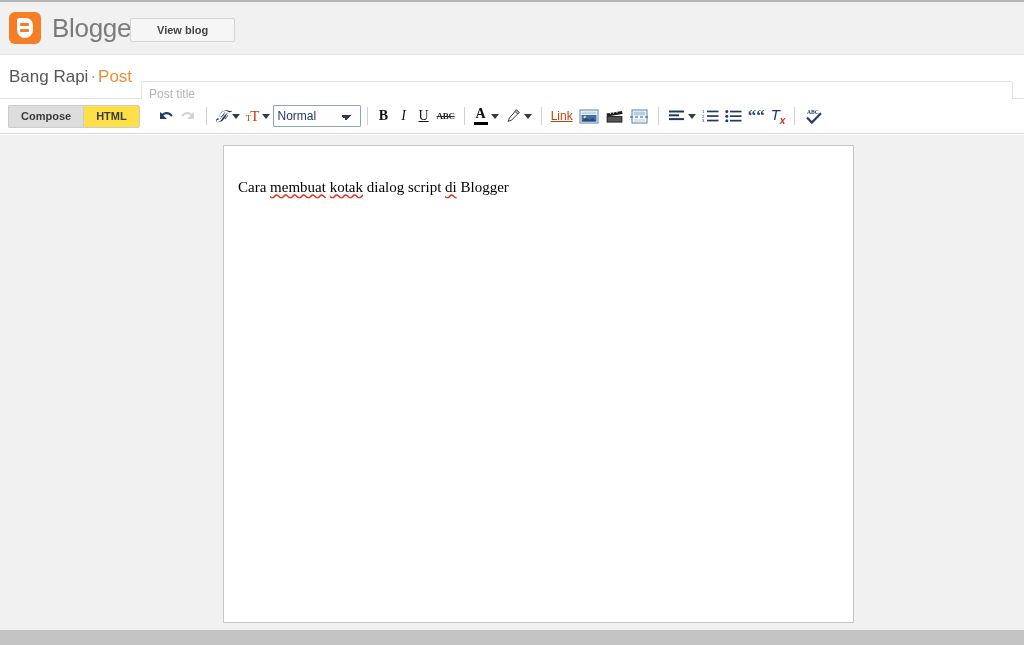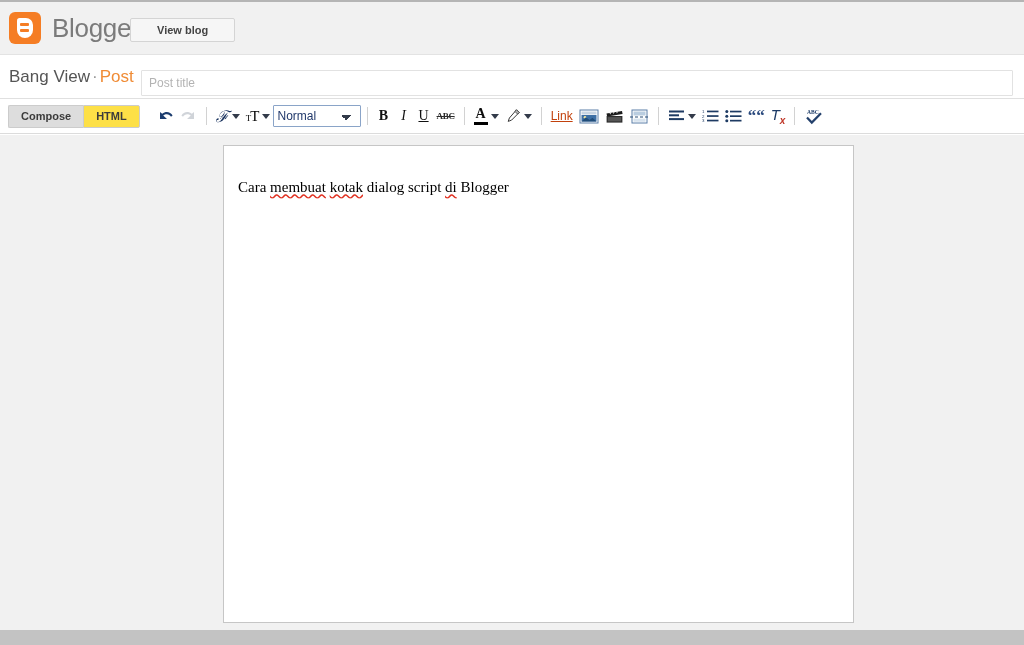"Bang View" span { text: View -> Rapi }
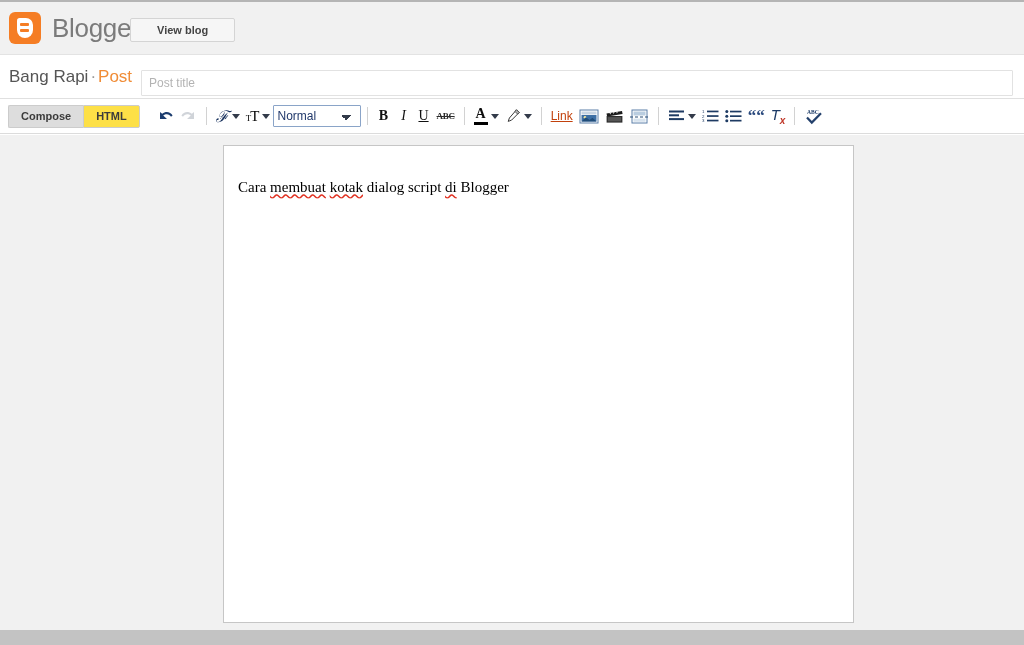"Post title" #post-title-input { top: 15px -> 26px }
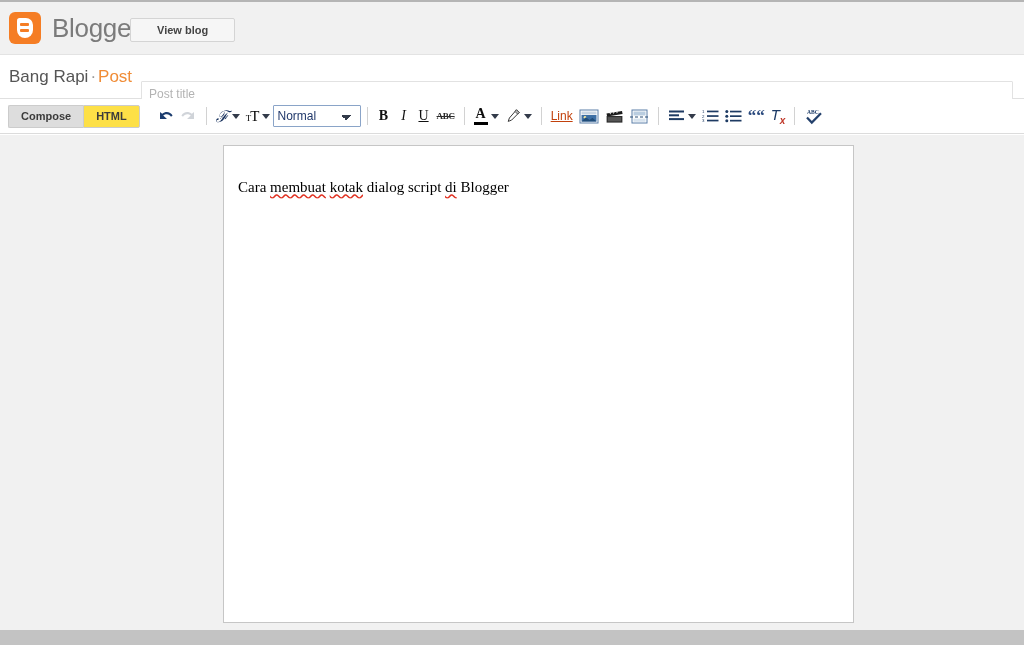"TT" .glyph-tt { color: #000000 -> #c2410c }
